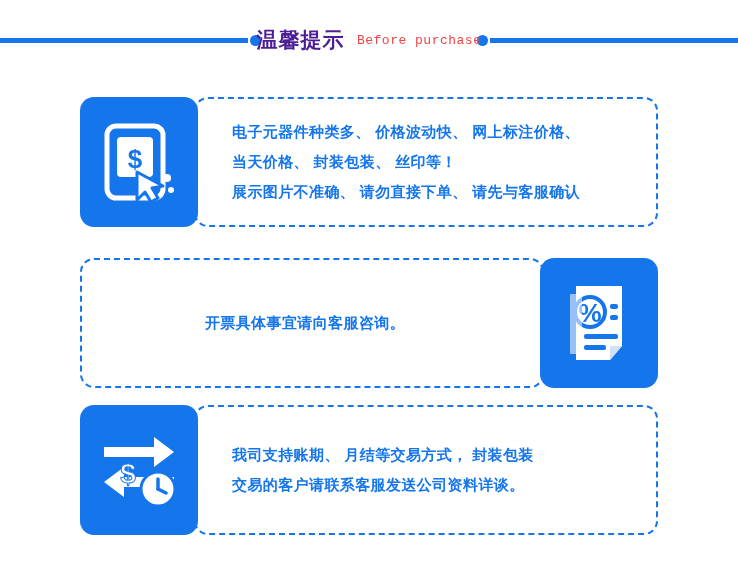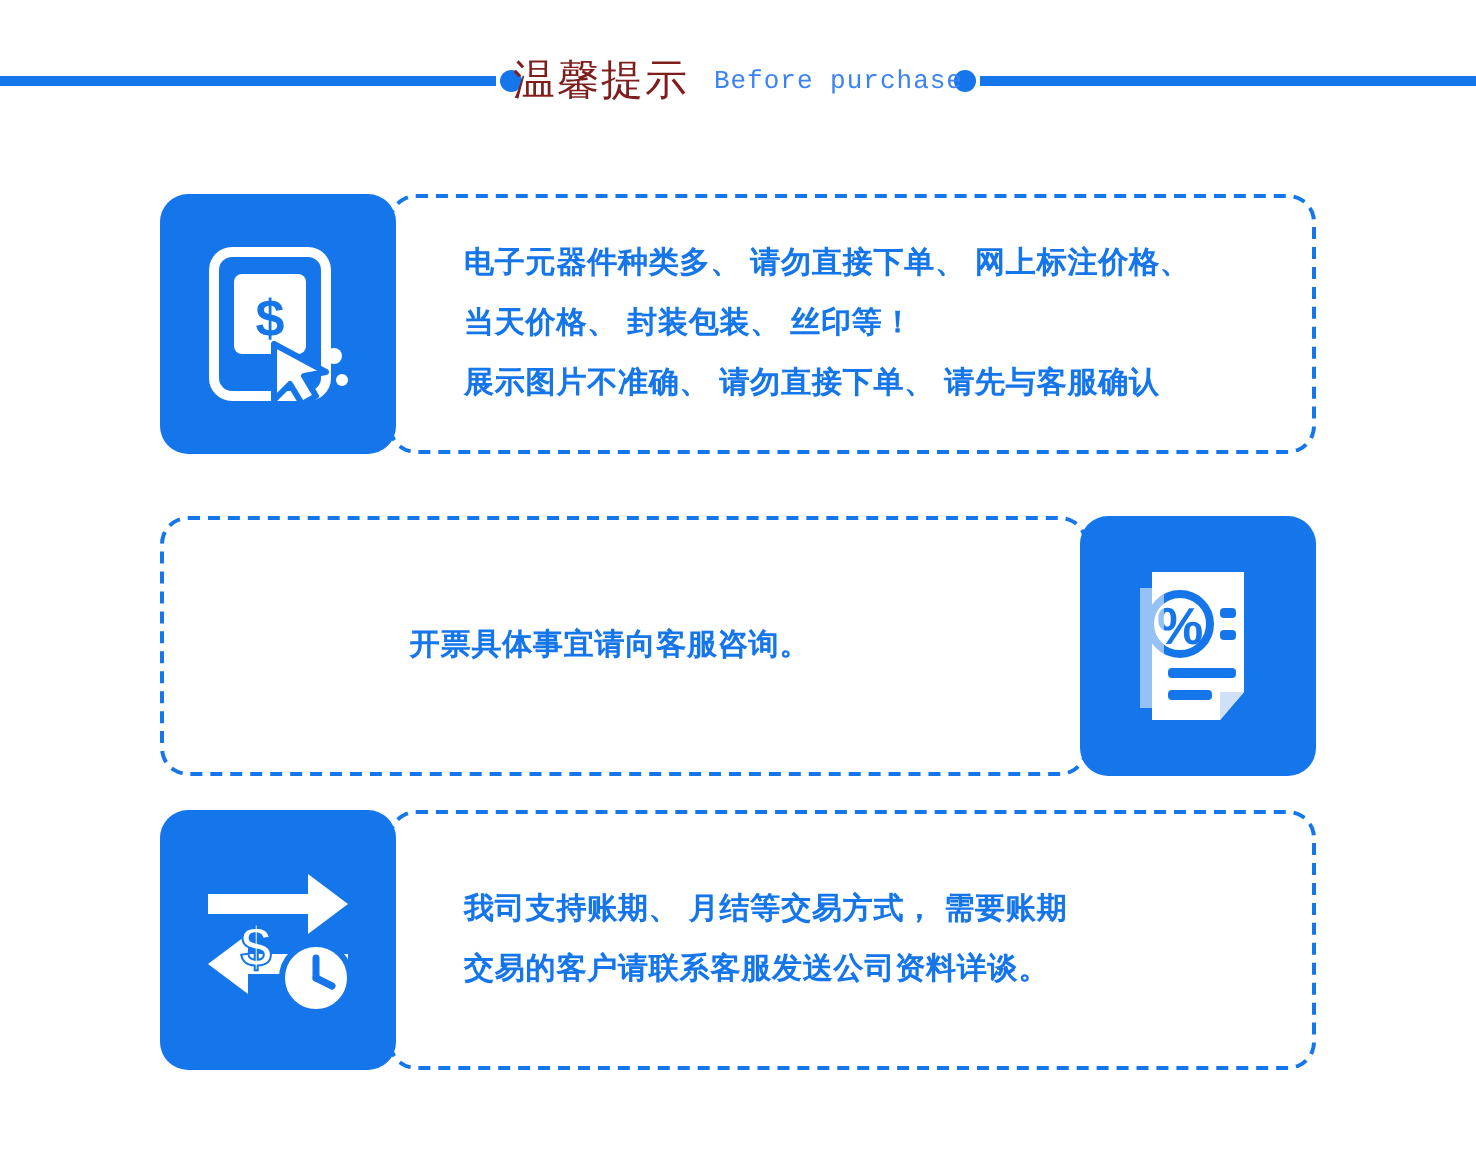"温馨提示" .header-cn { color: #7f1d1d -> #4c1d95; font-weight: normal -> bold }
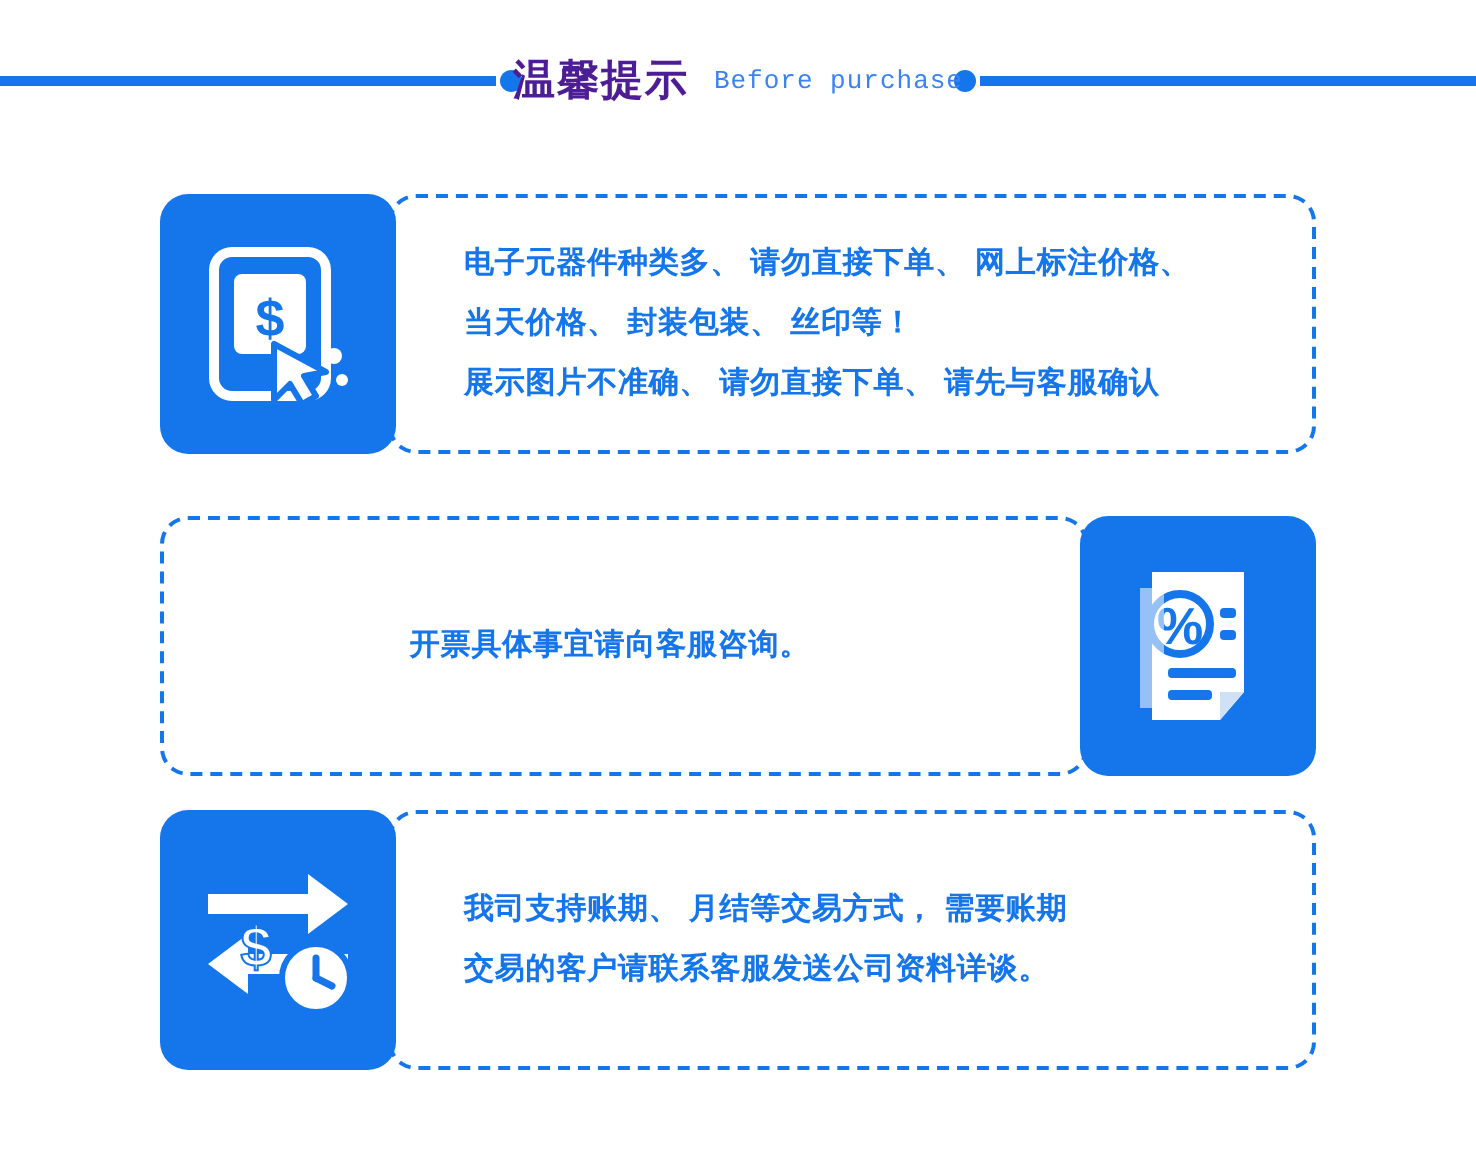"Before purchase" .header-en { color: #3b82f6 -> #ef4444 }
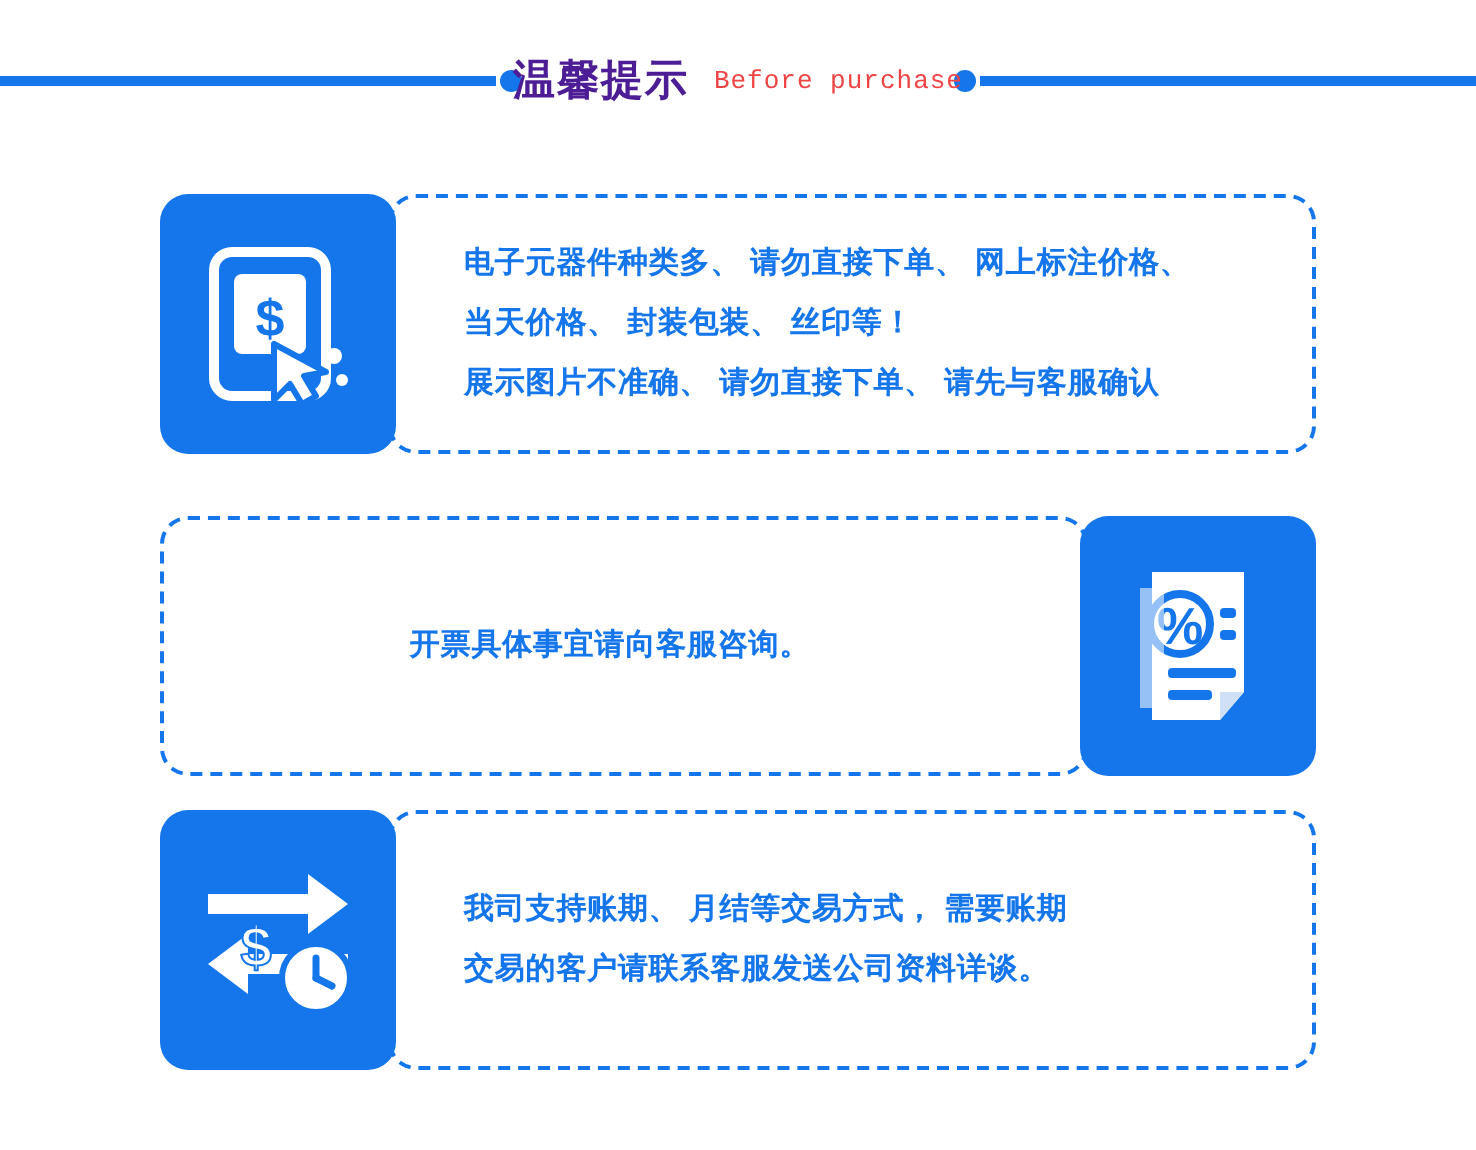"电子元器件种类多、 请勿直接下单、 网上标注价格、" p { text: 请勿直接下单 -> 价格波动快 }
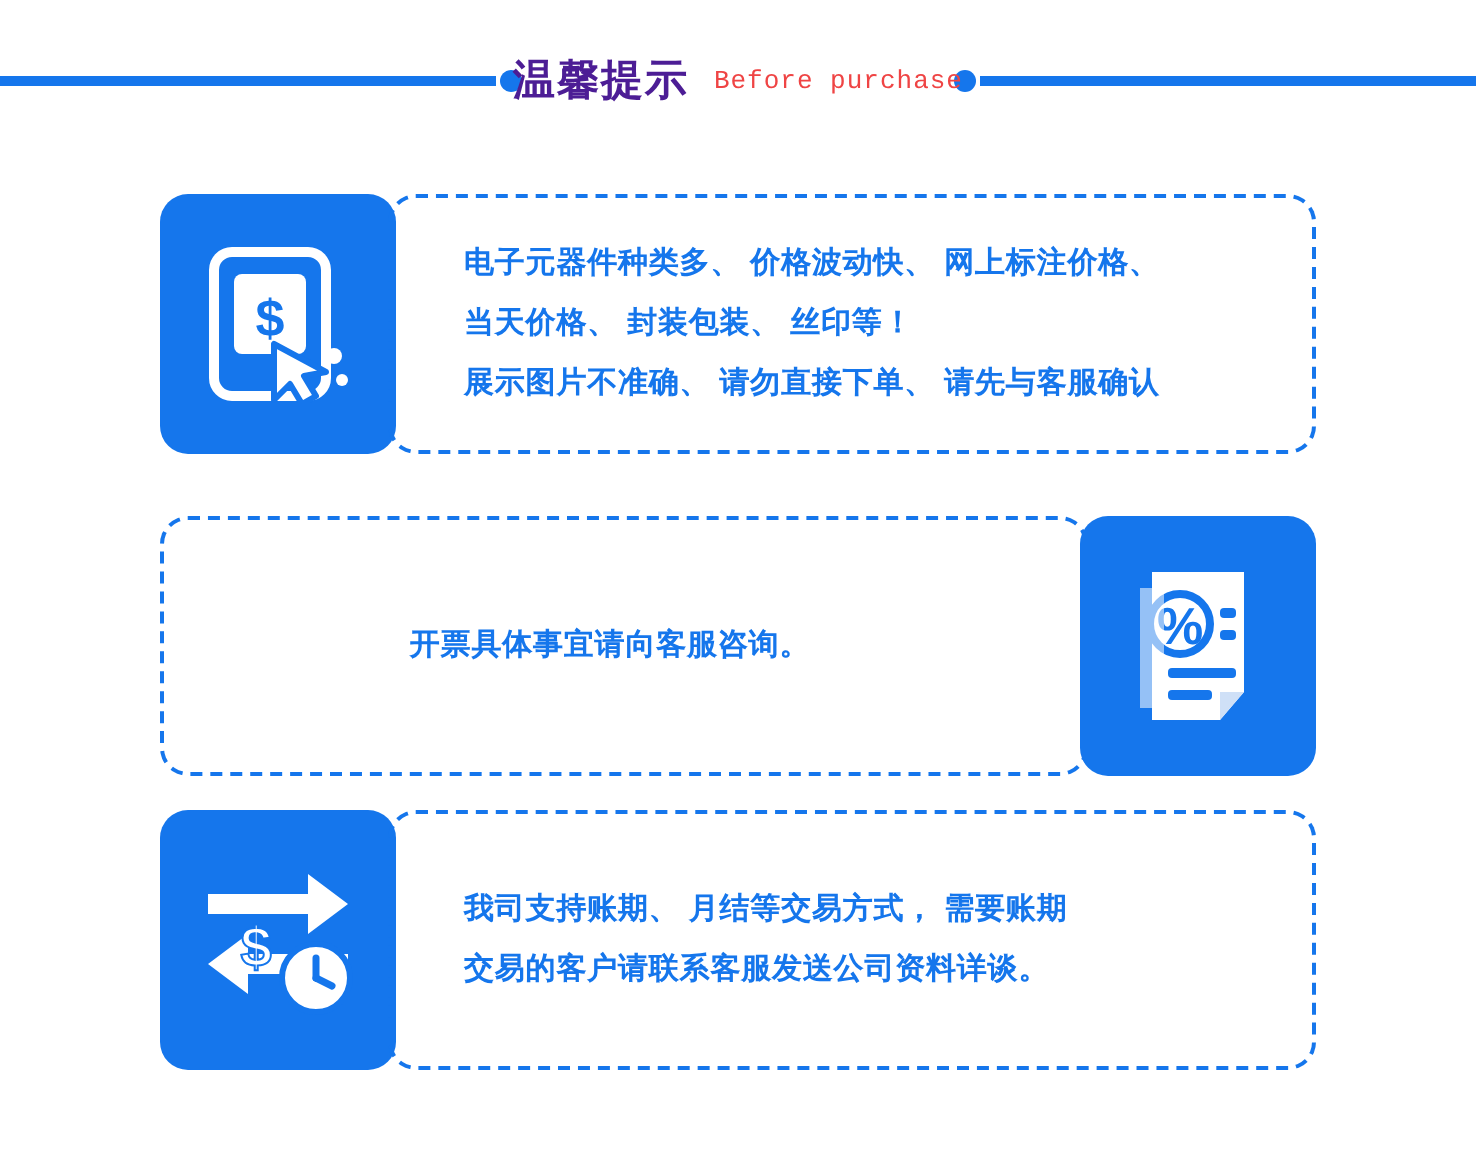"我司支持账期、 月结等交易方式， 需要账期" p { text: 需要账期 -> 封装包装 }
